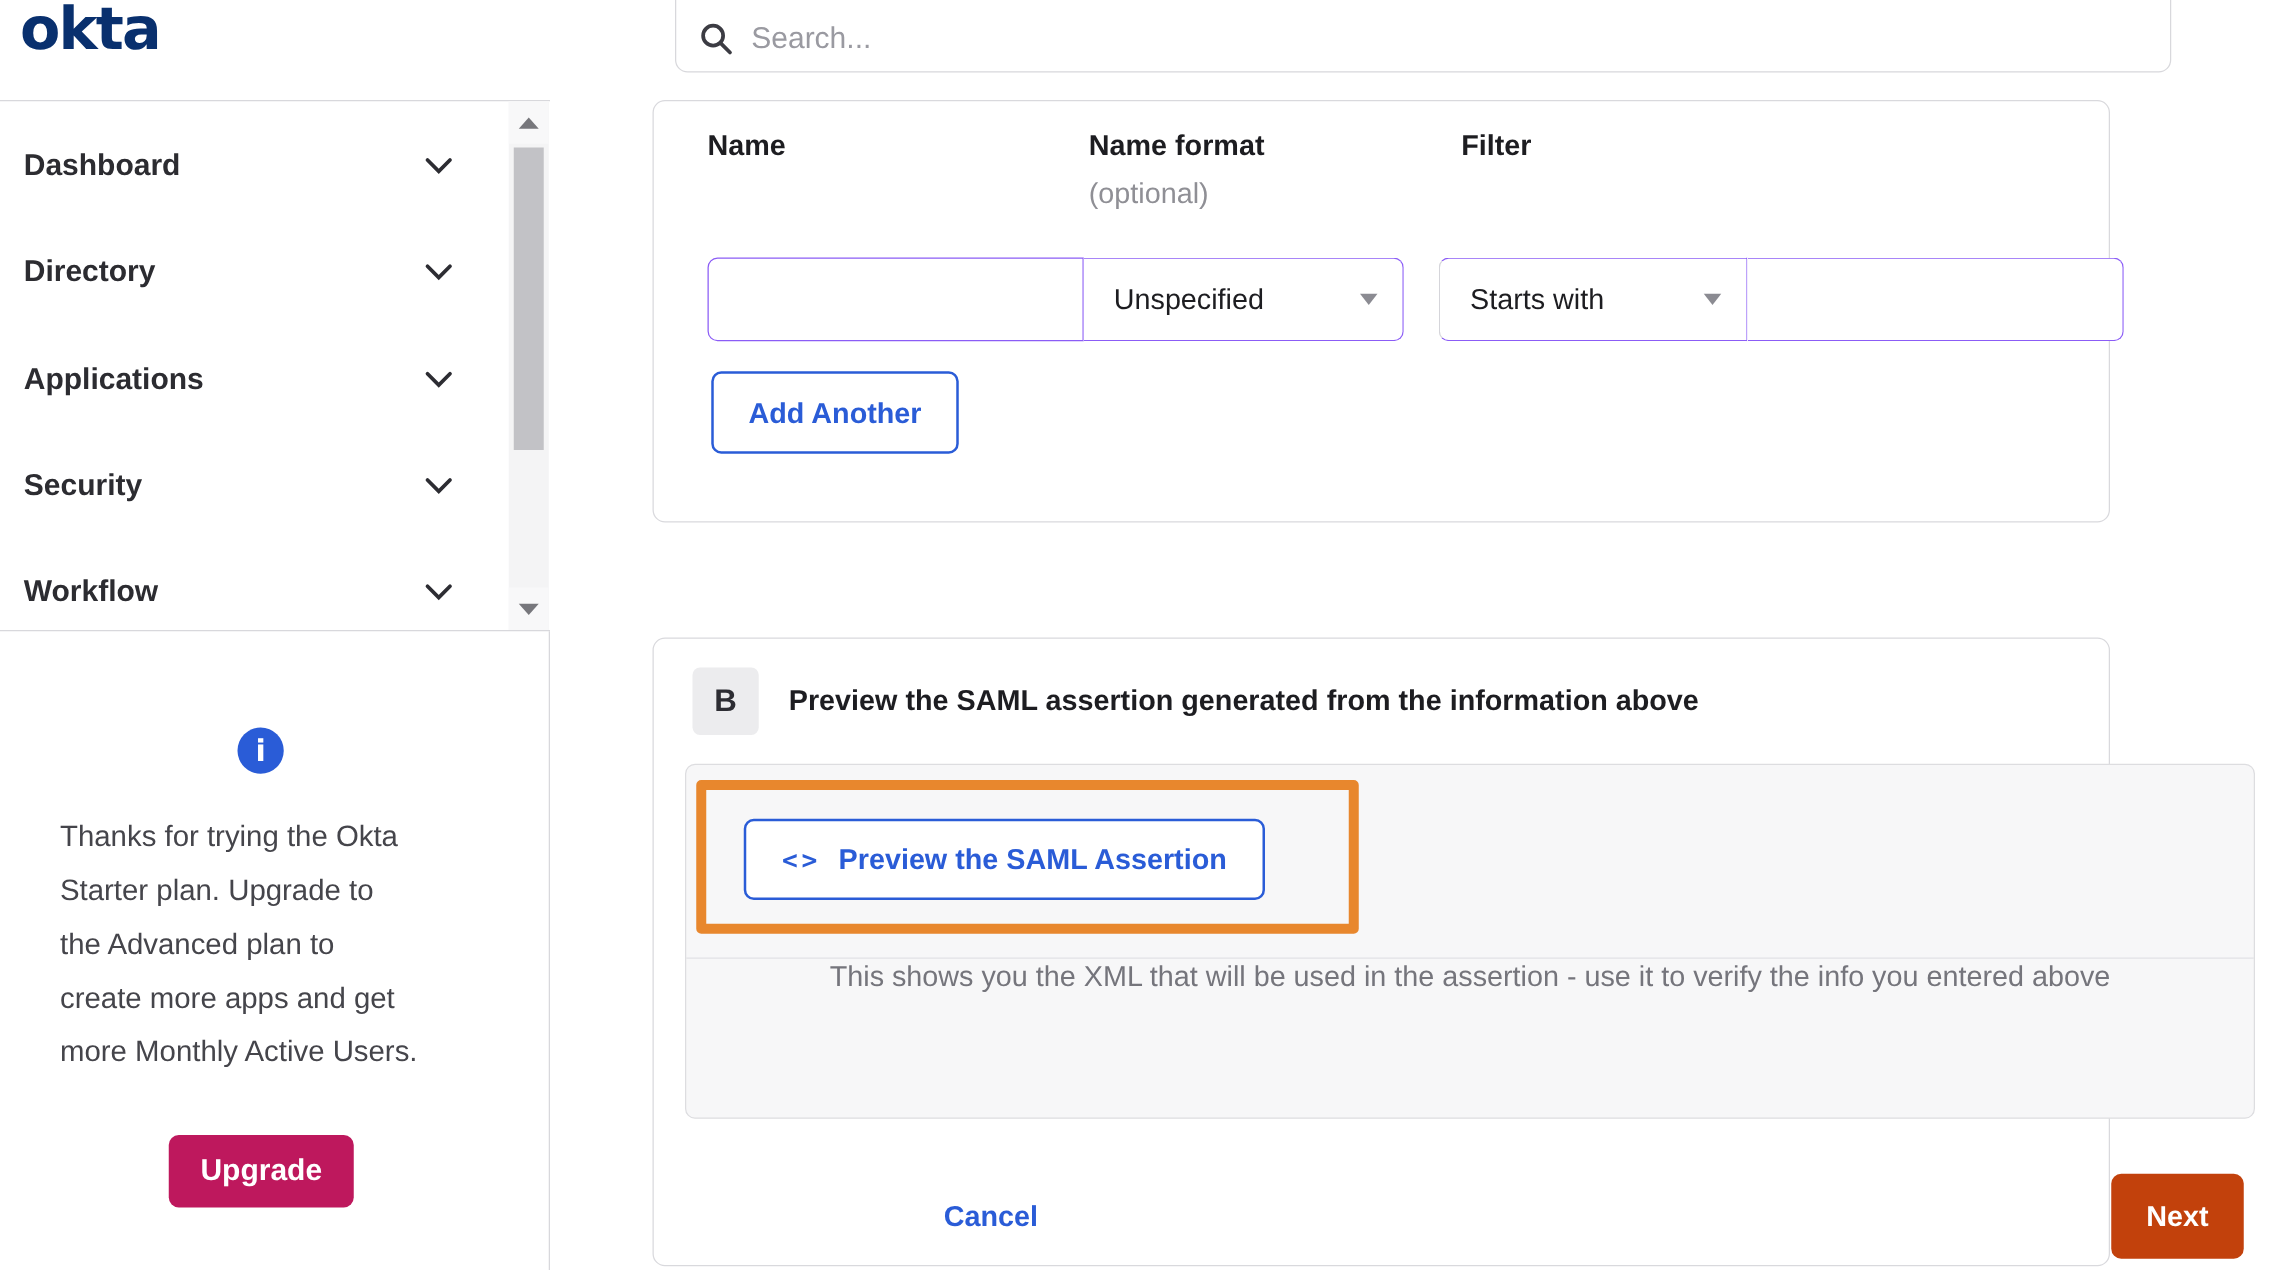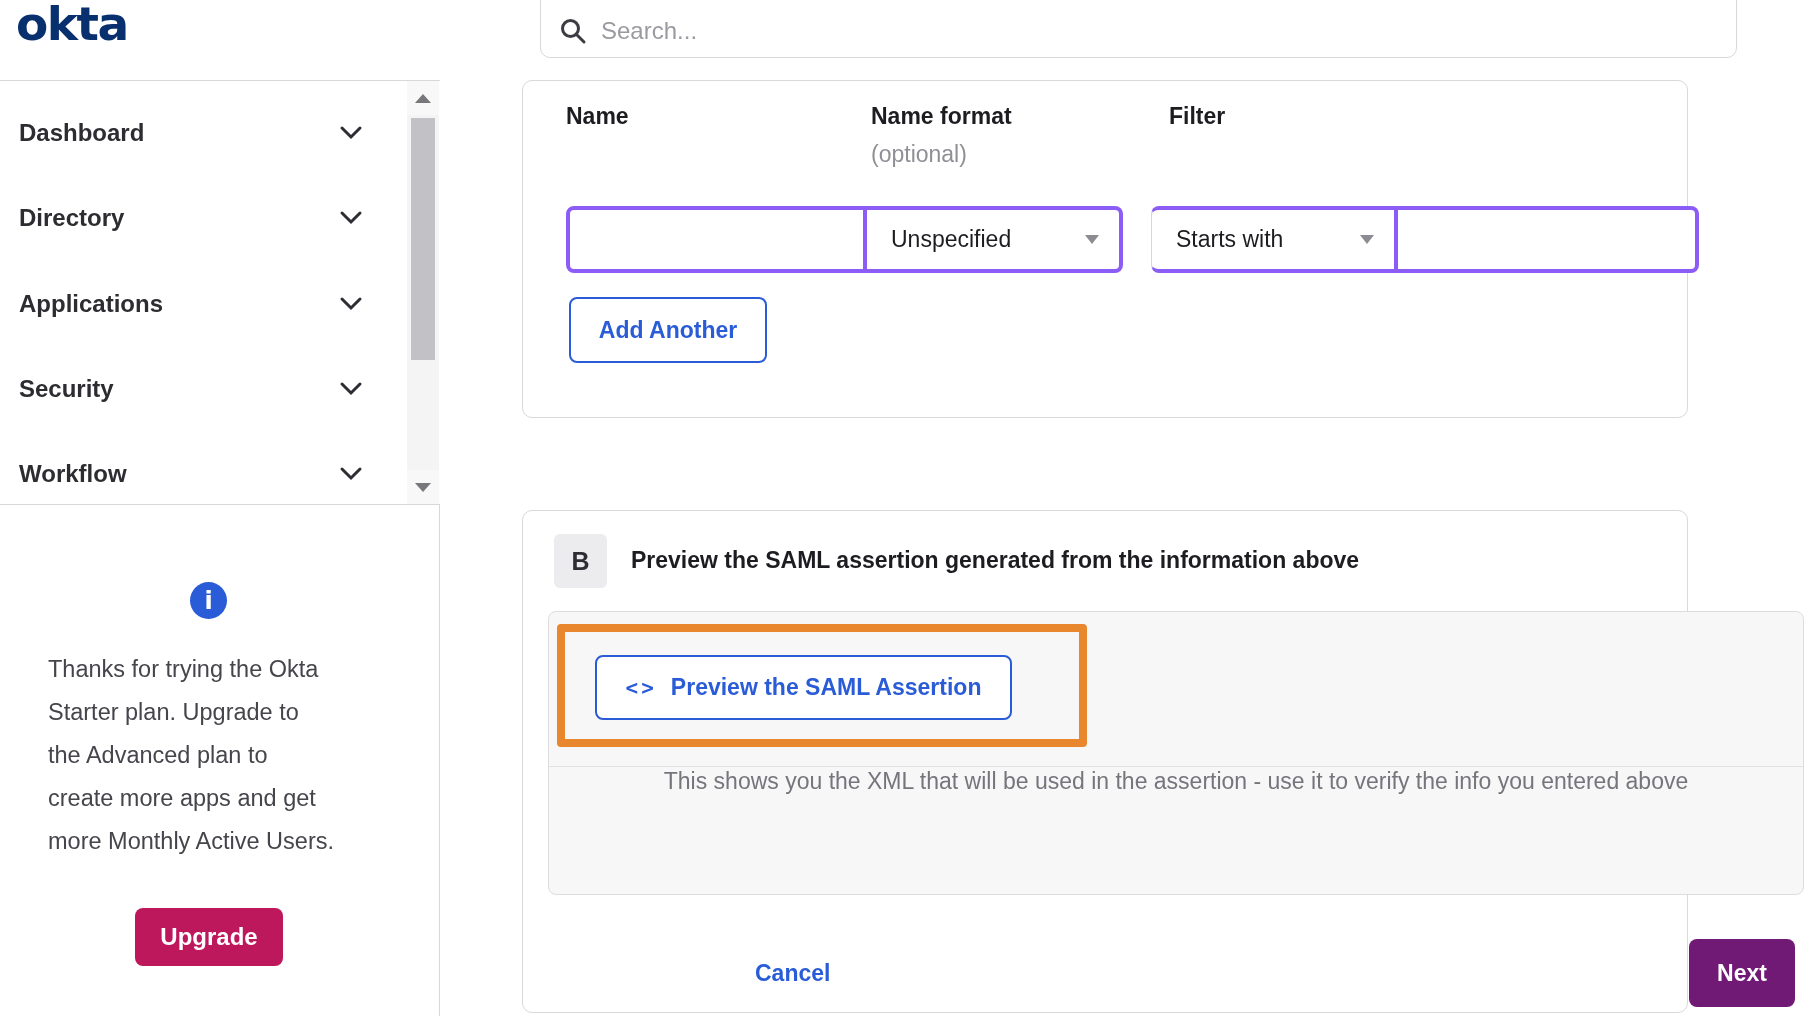"Unspecified" .field { border: 4px solid #8b5cf6 -> 1px solid #8b5cf6 }
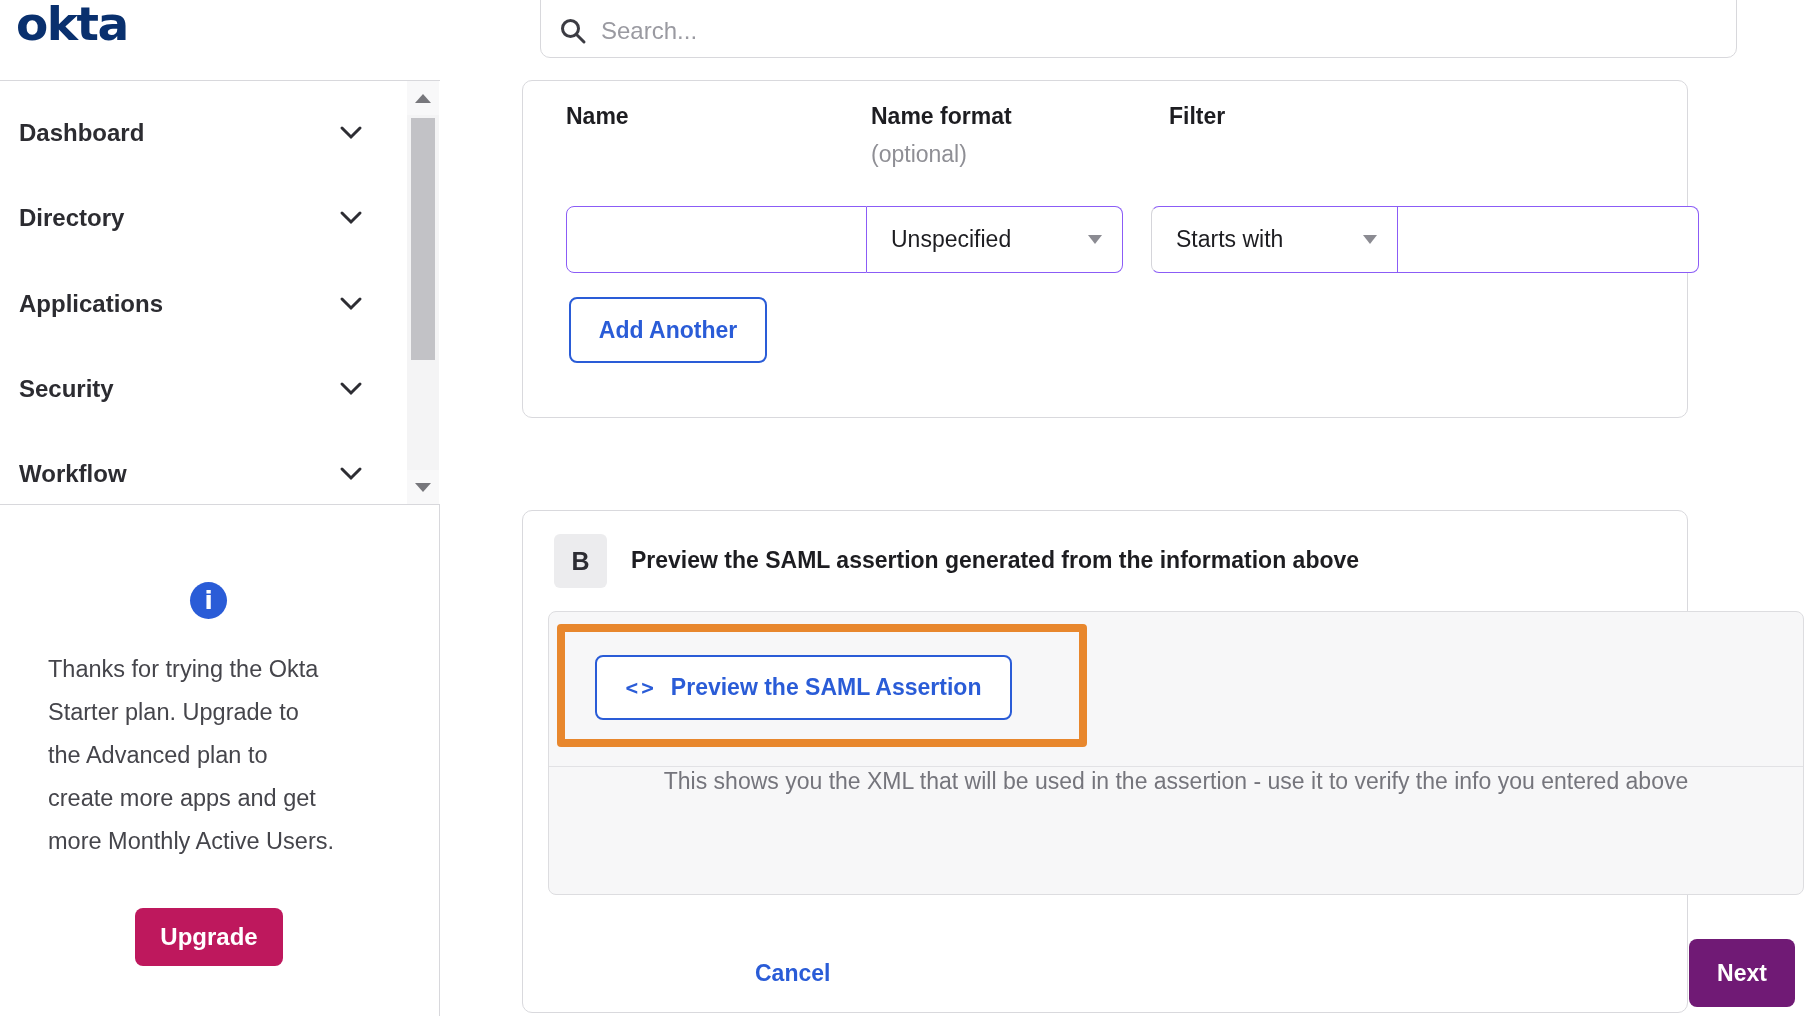"Next" .btn-solid { background: #701a75 -> #c2410c }
